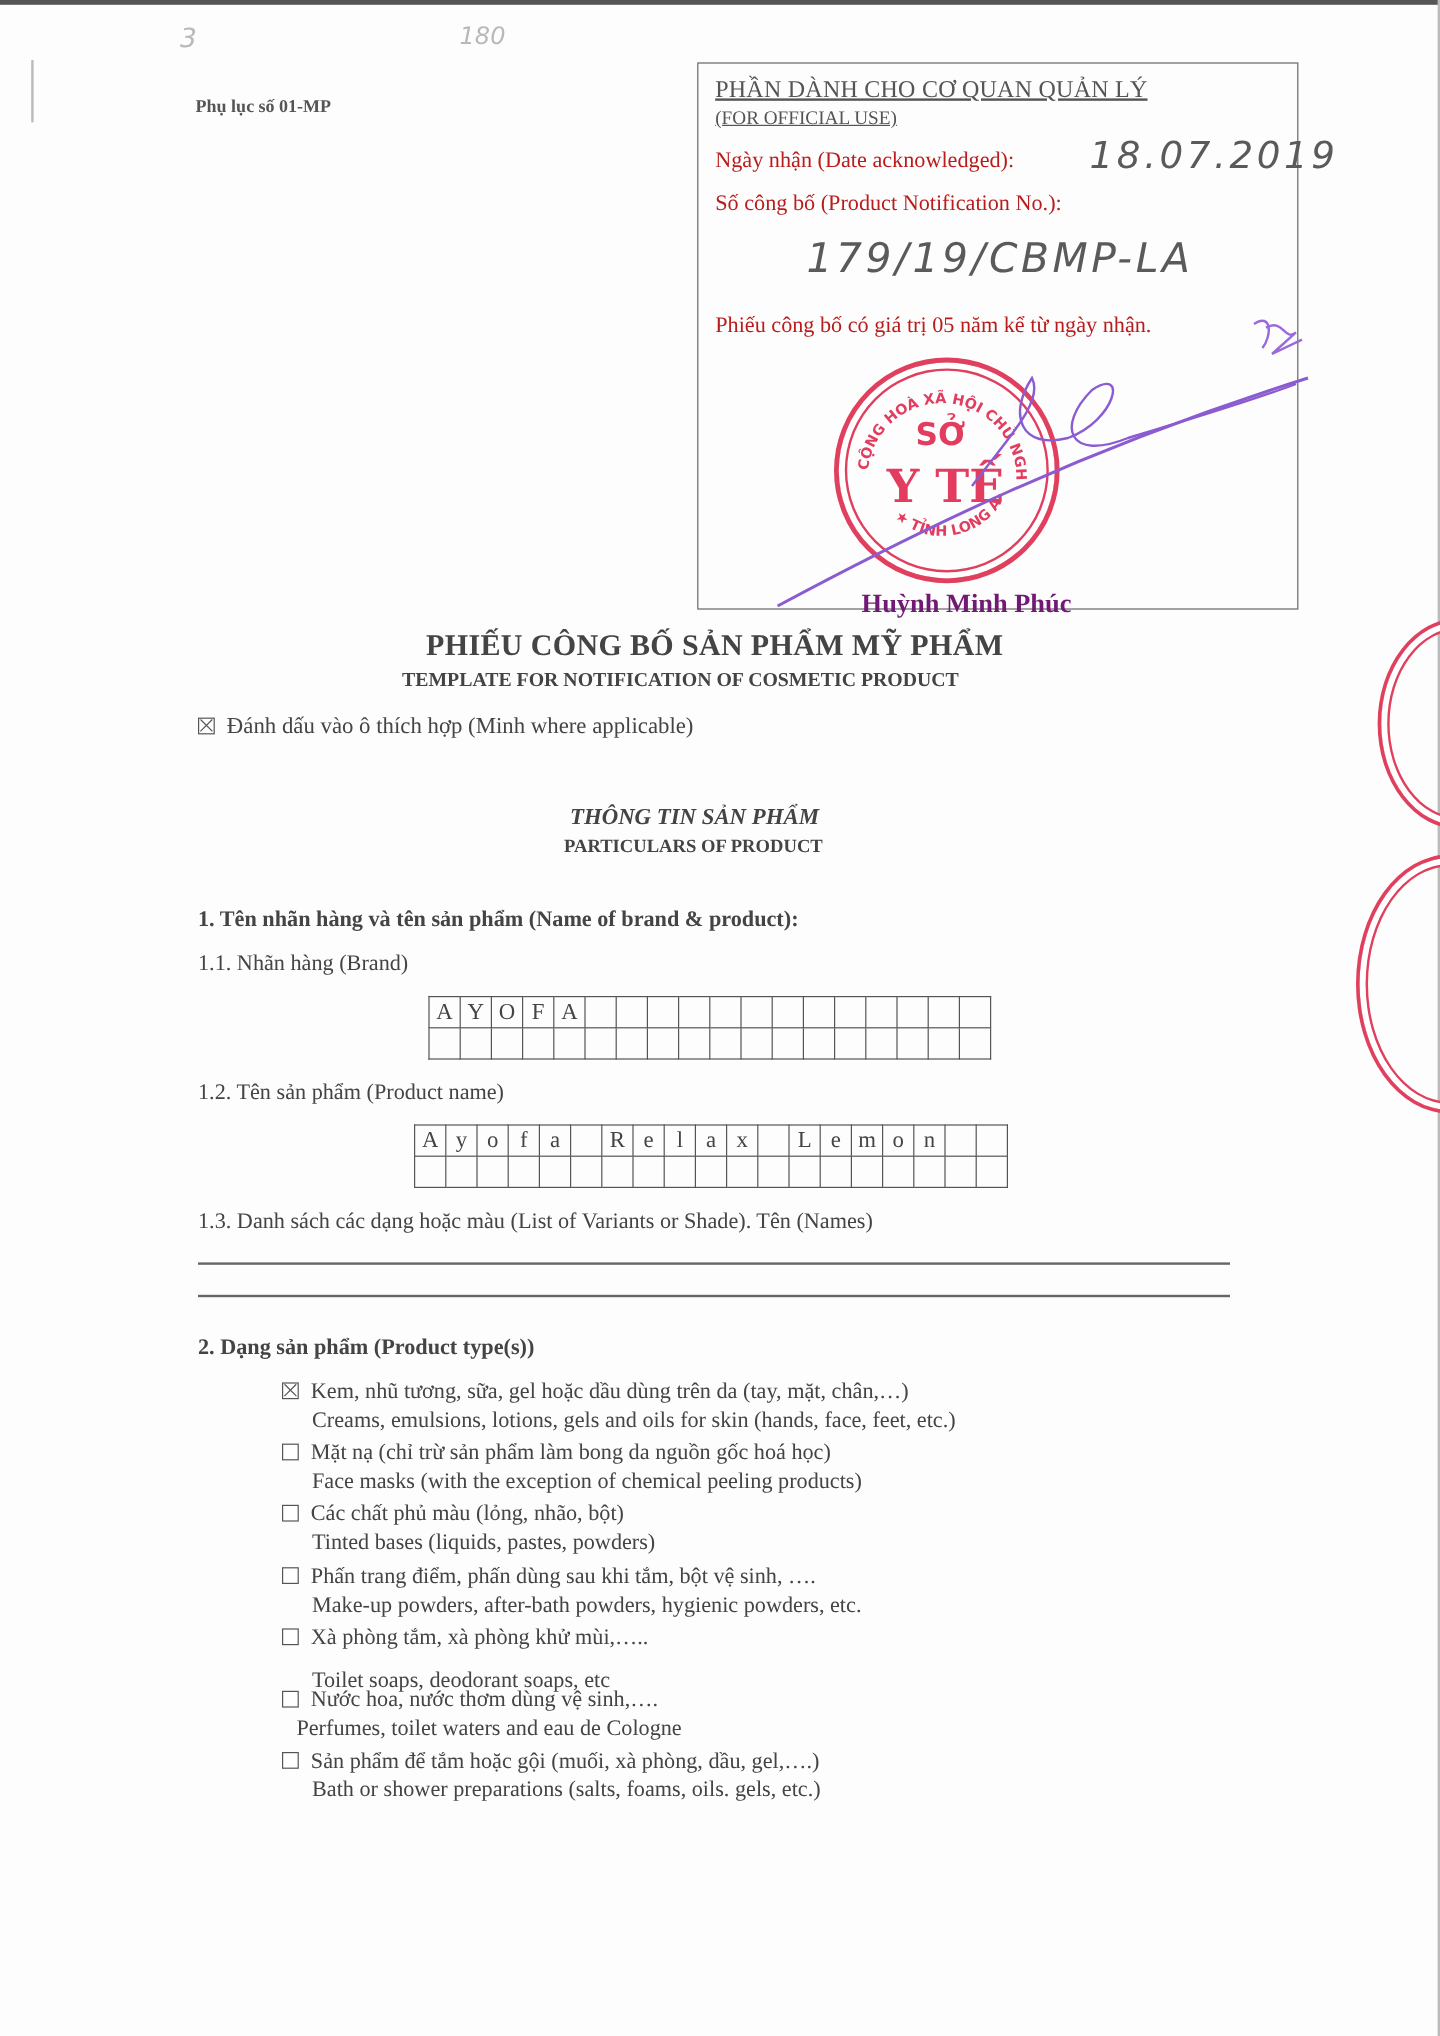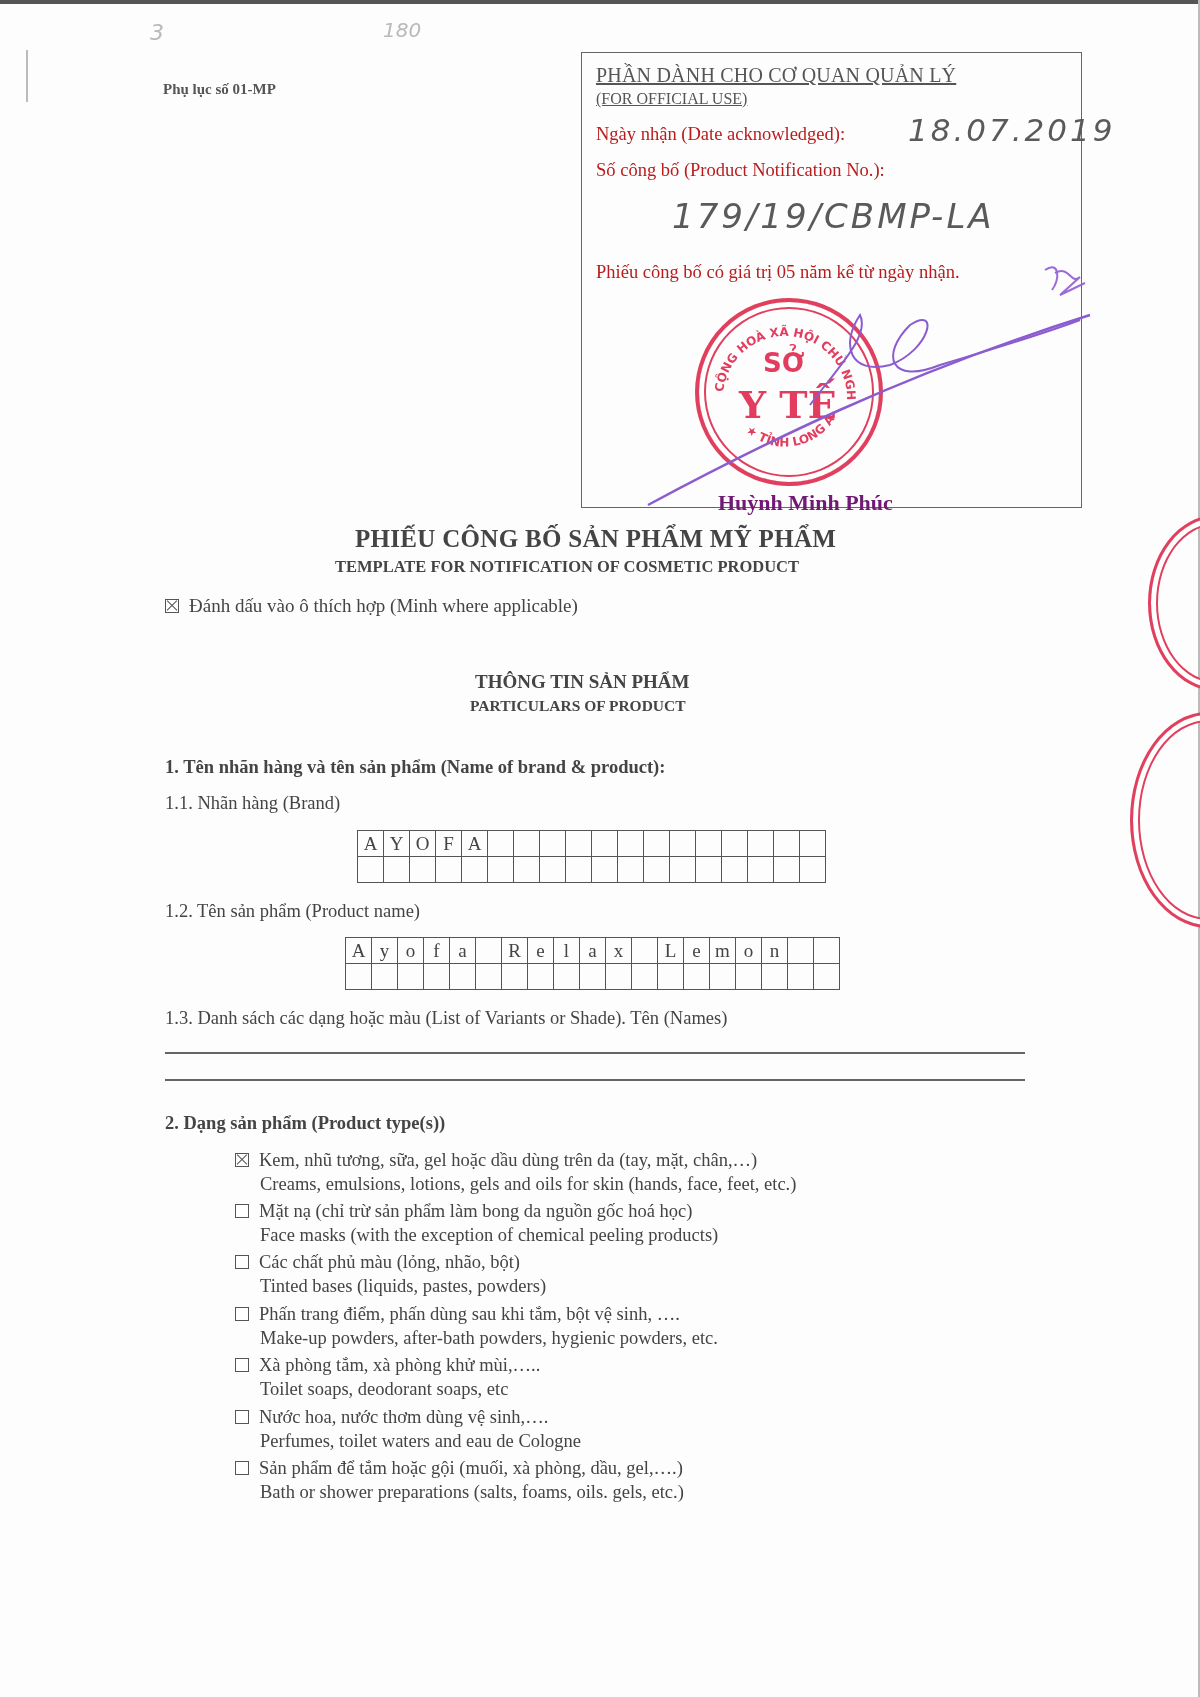"THÔNG TIN SẢN PHẨM" .sec-vn { font-style: none -> italic }
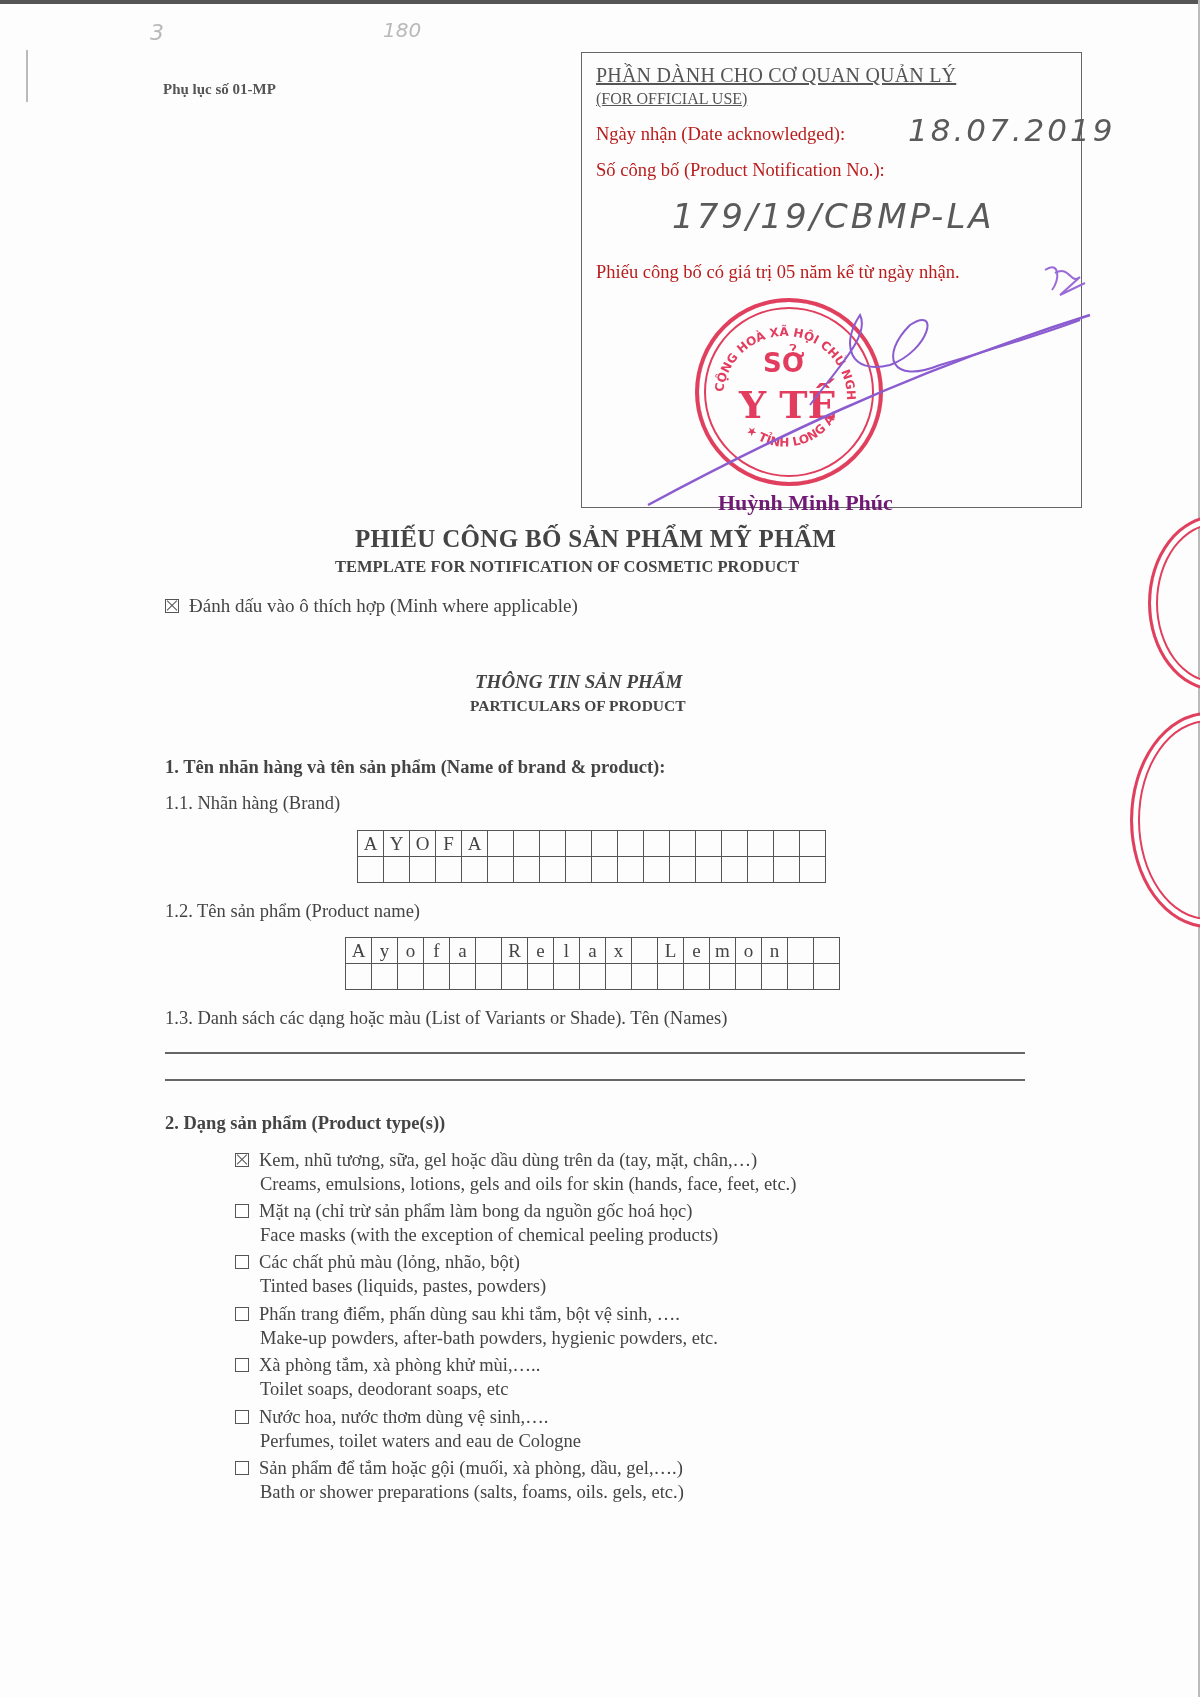"Toilet soaps, deodorant soaps, etc" div.opt-en { margin-top: 3px -> 15px }
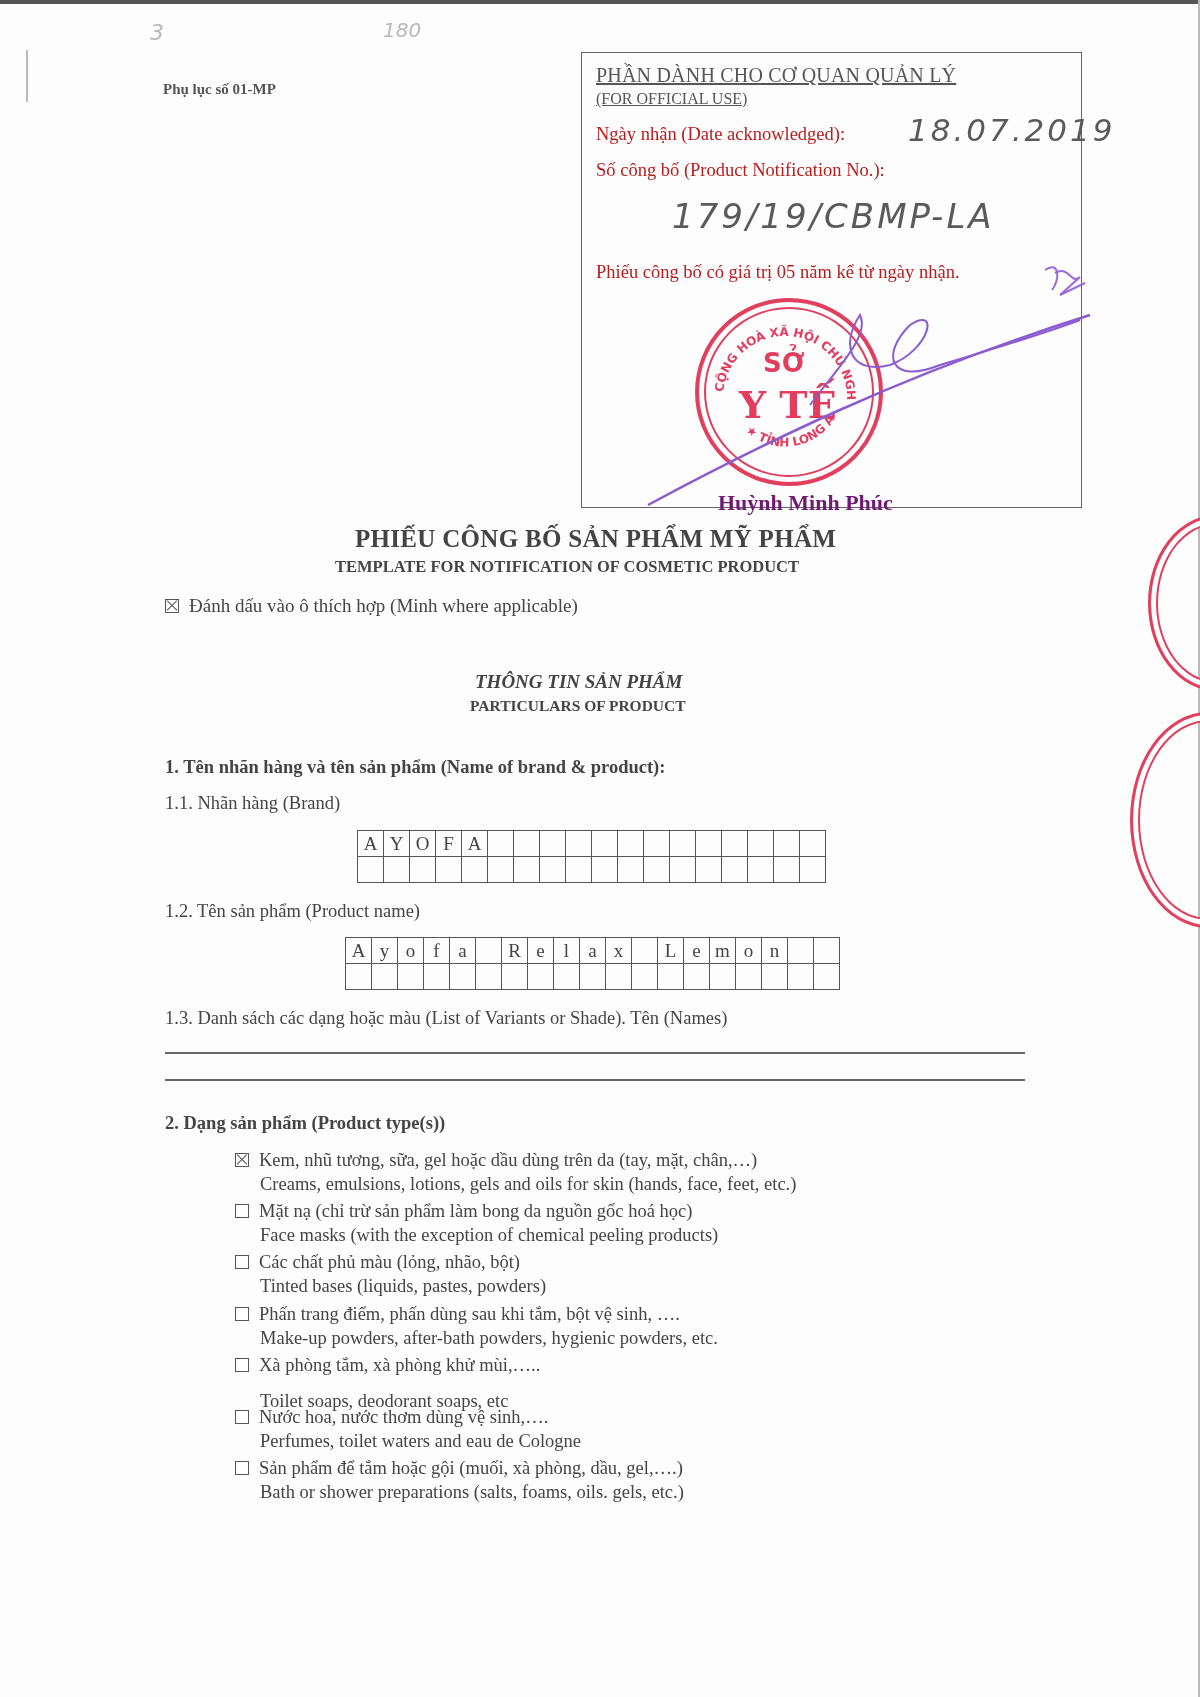"Perfumes, toilet waters and eau" div.opt-en { margin-left: 25px -> 12px }
